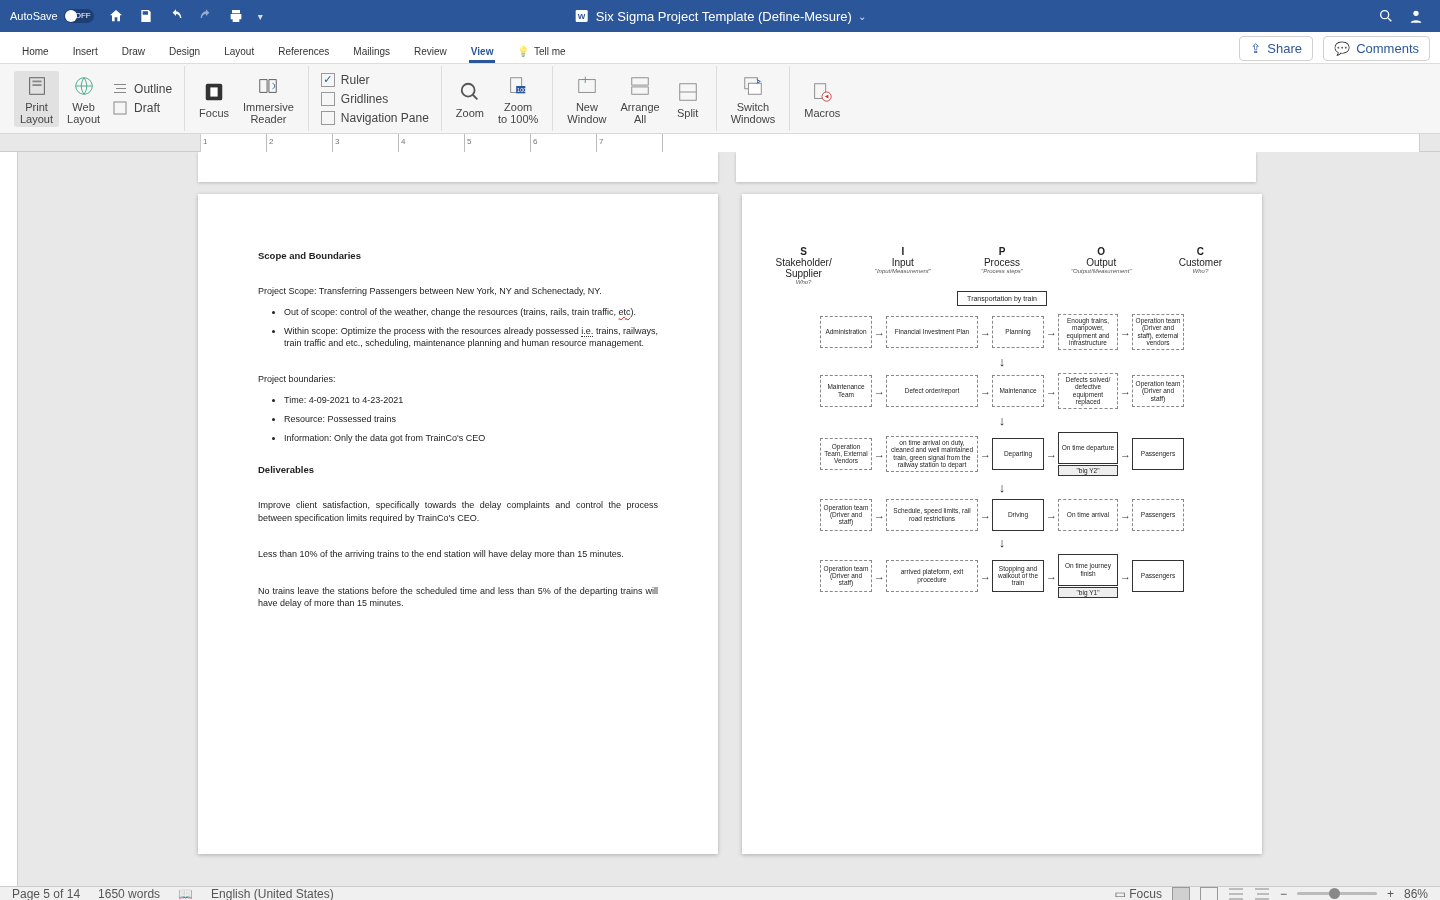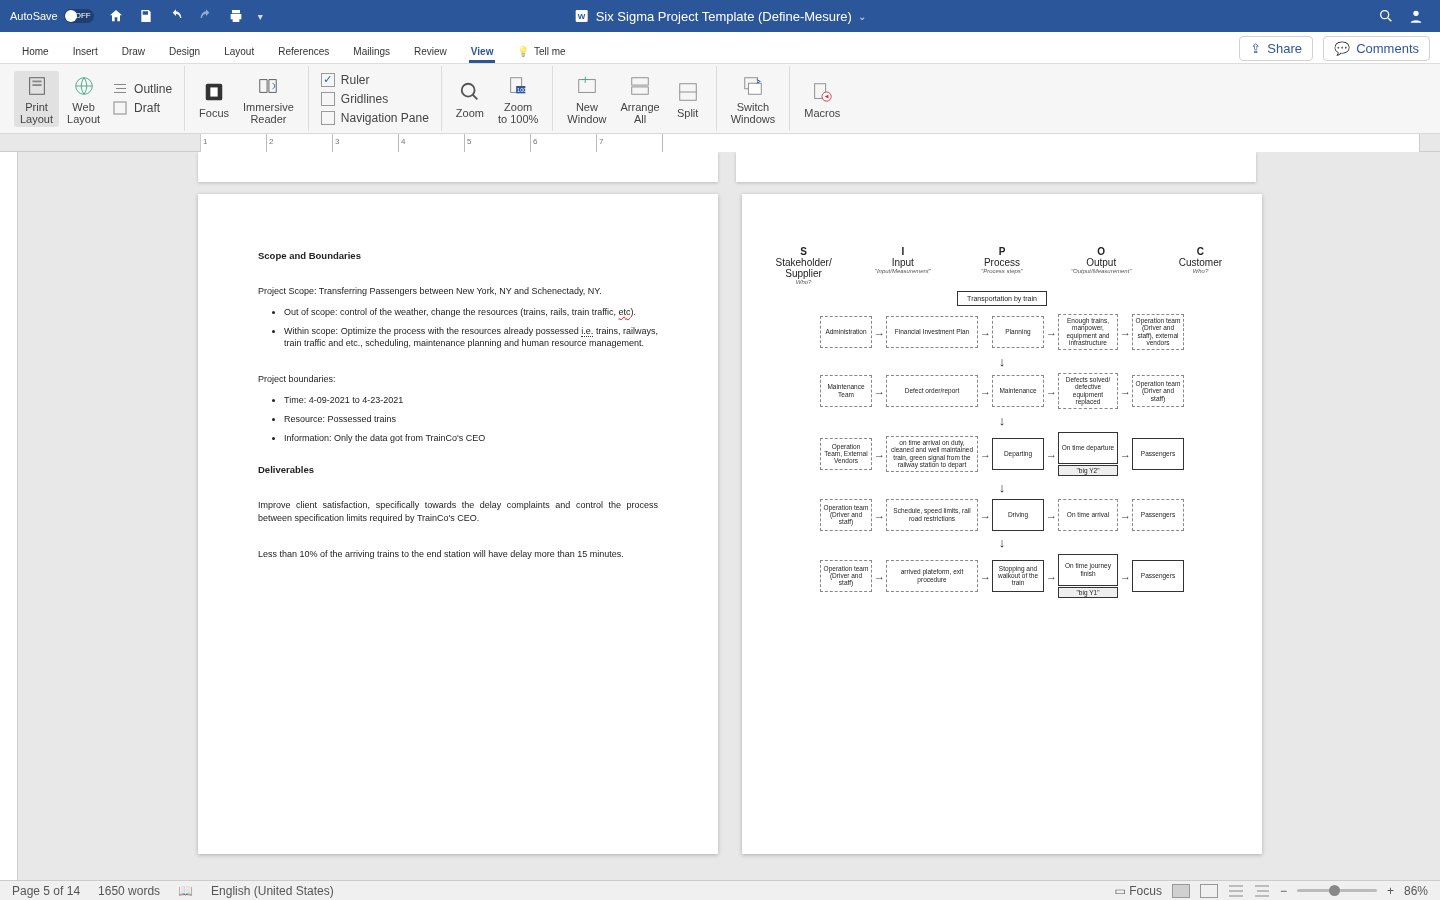"No trains leave the stations" p { html: none -> <p>No trains leave the stations before the scheduled time and less than 5% of the departing trains will have delay of more than 15 minutes.</p> }
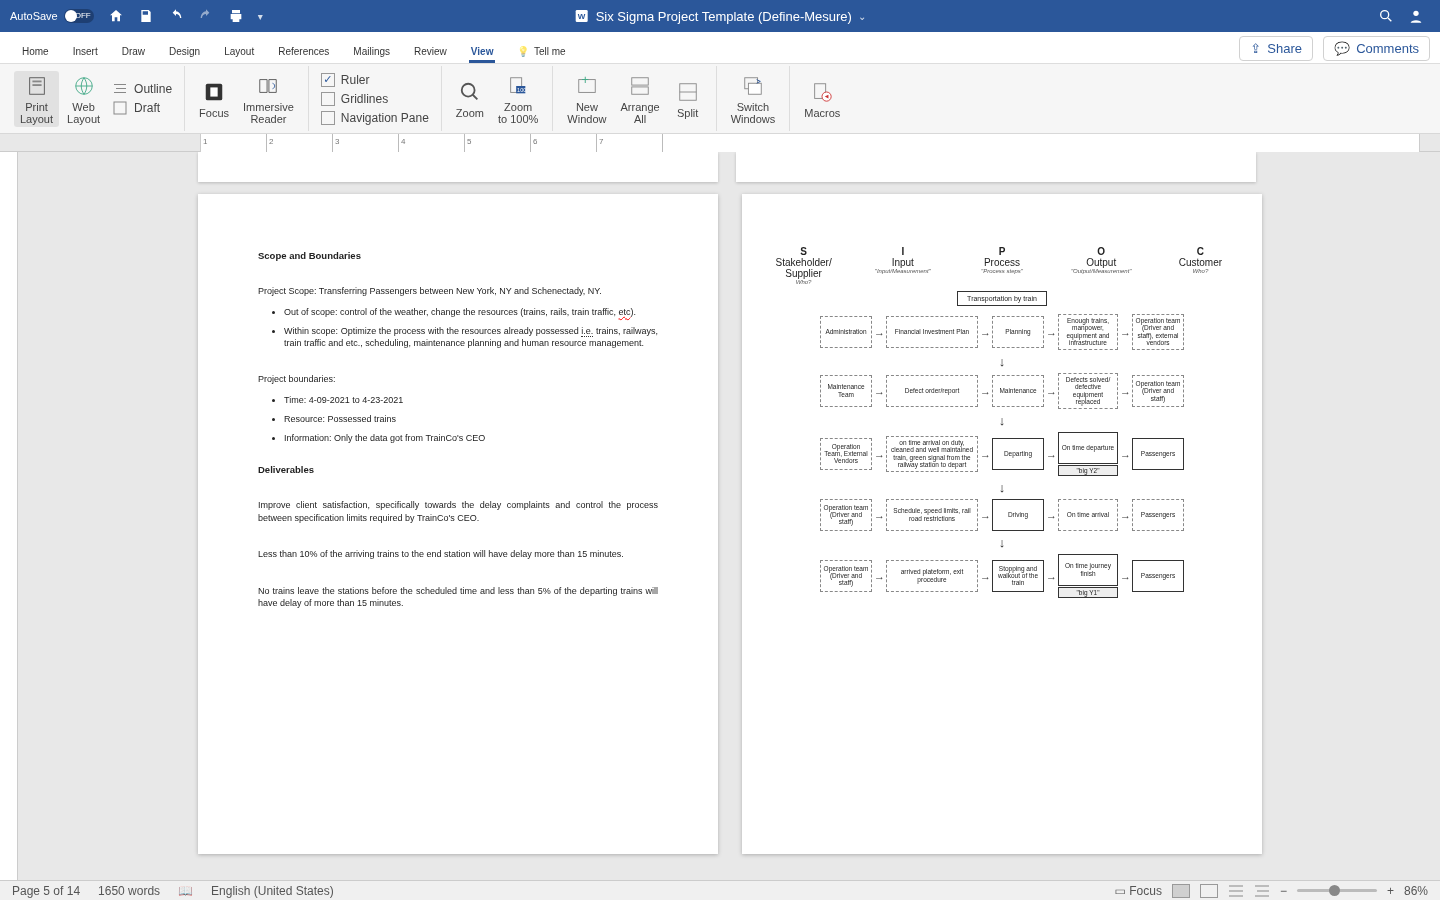"Page 5 of 14" .statusbar { height: 20px -> 14px }
